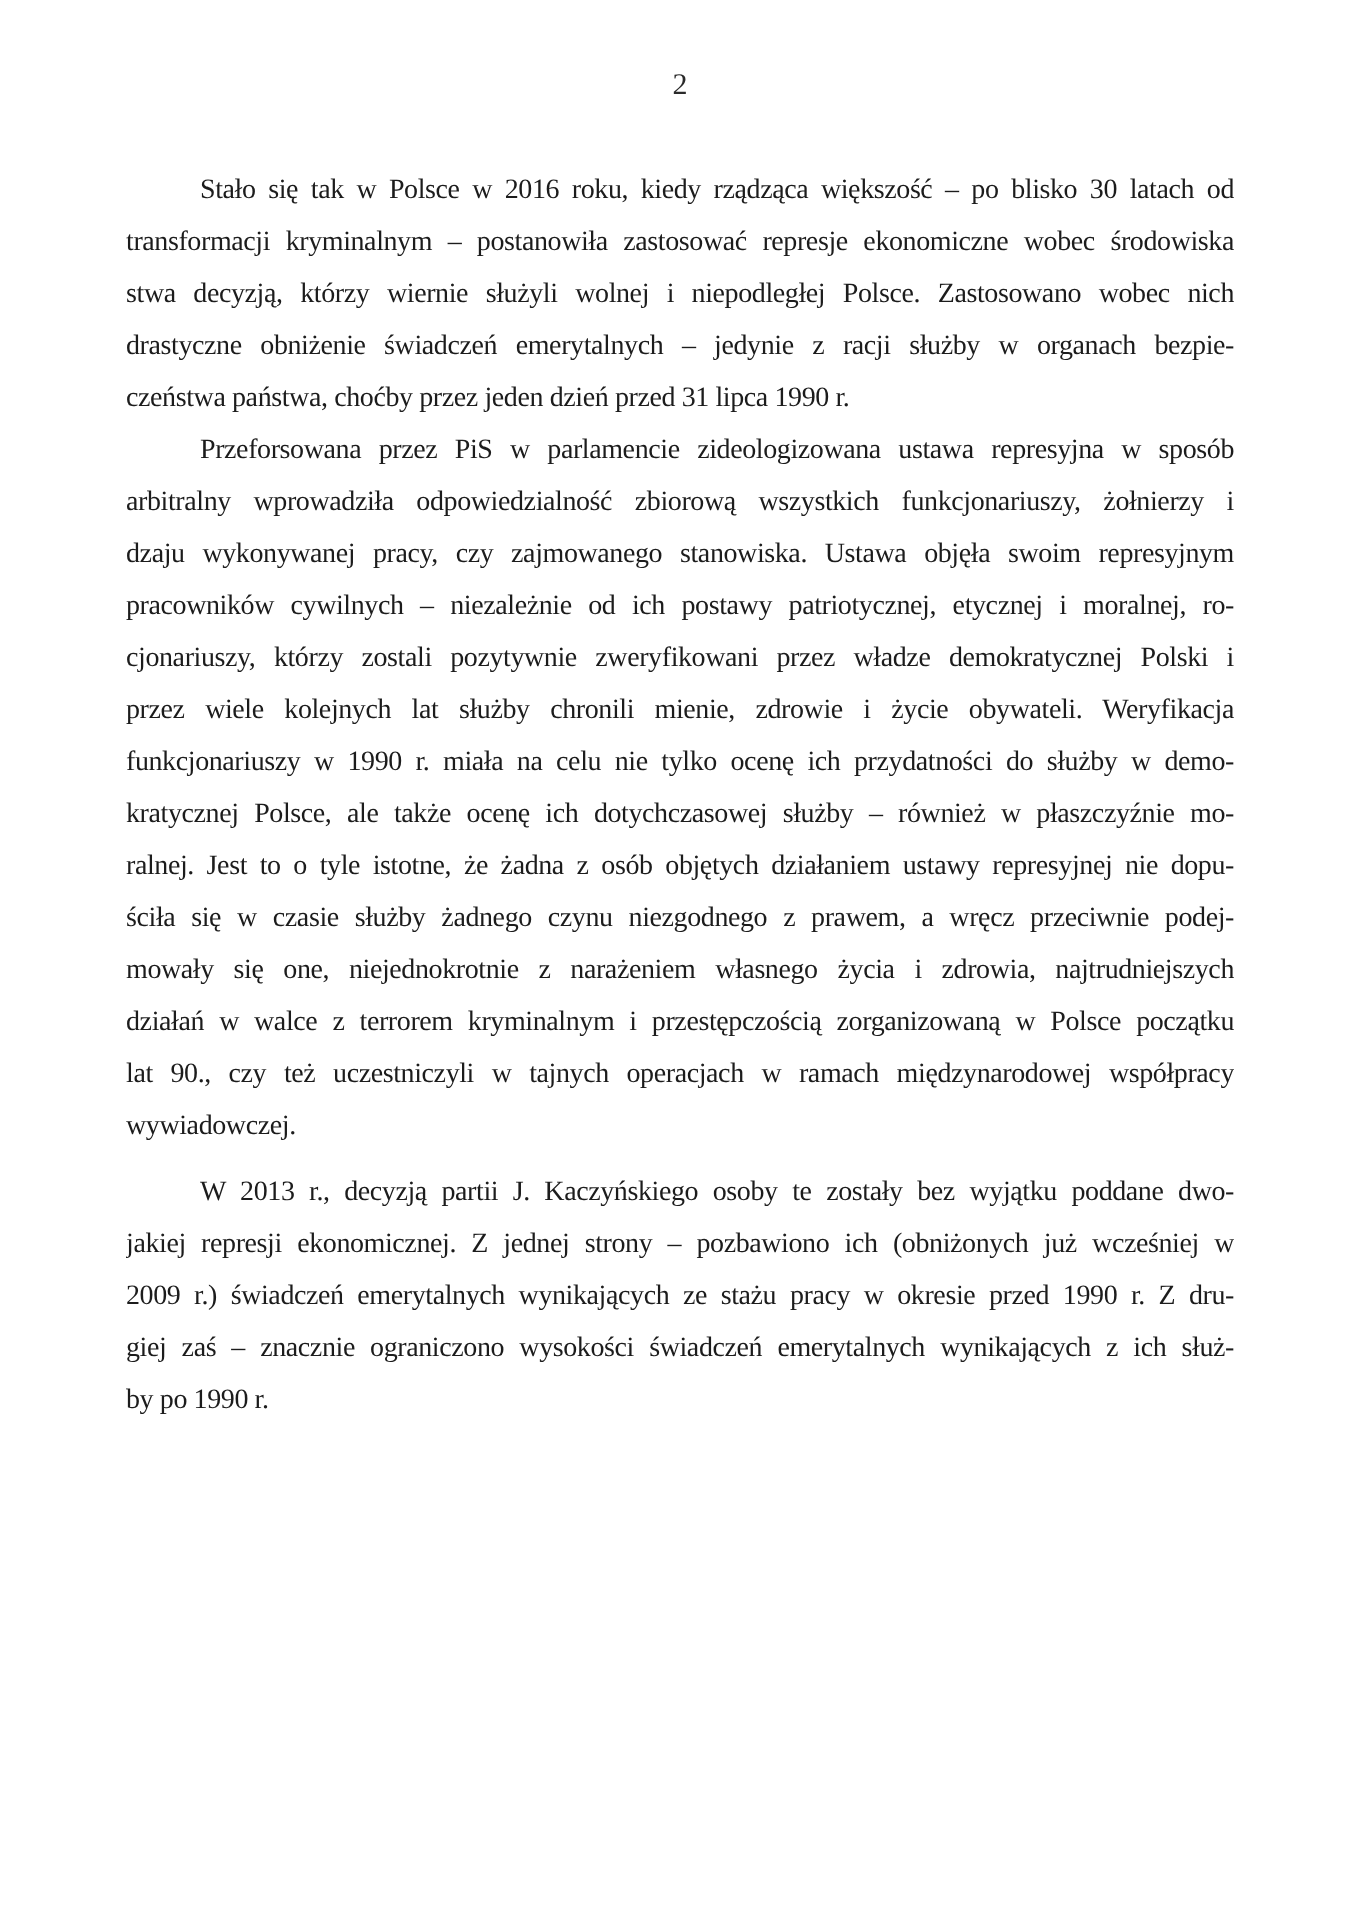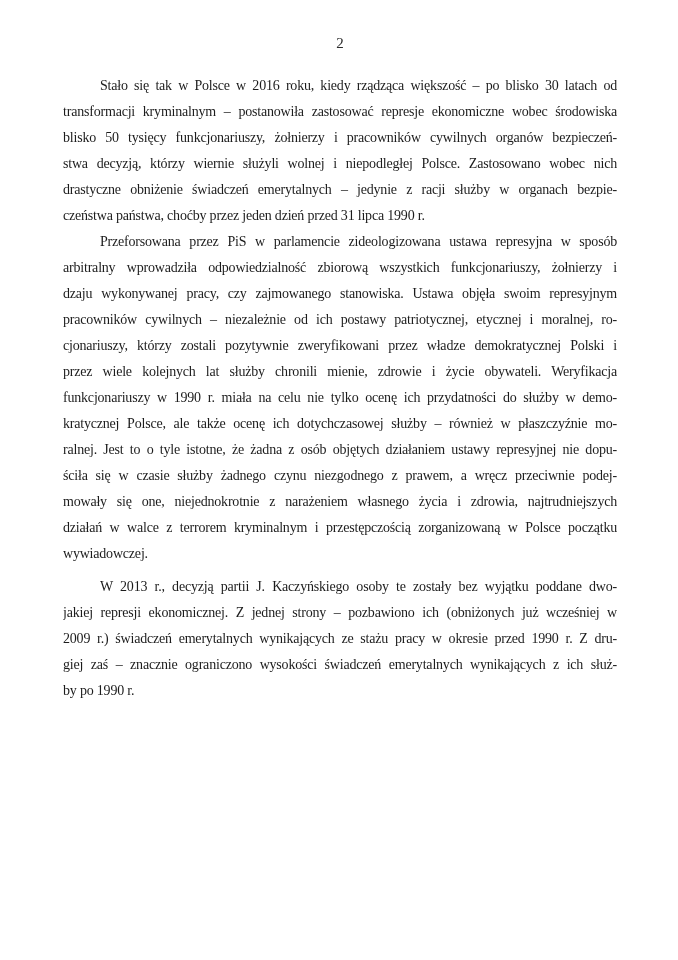"Stało się tak w Polsce" .body-text { margin-top: 16px -> 26px }
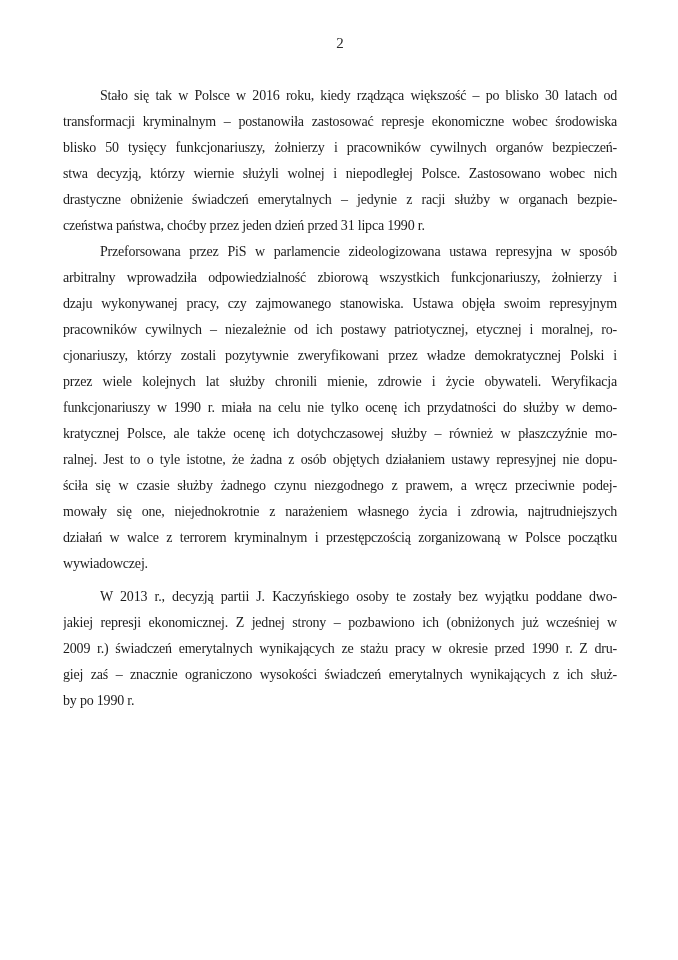"blisko 50 tysięcy funkcjonariuszy," div.line { html: <div>blisko 50 tysięcy funkcjonariuszy, żołnierzy i pracowników cywilnych organów bezpieczeń-</div> -> none }
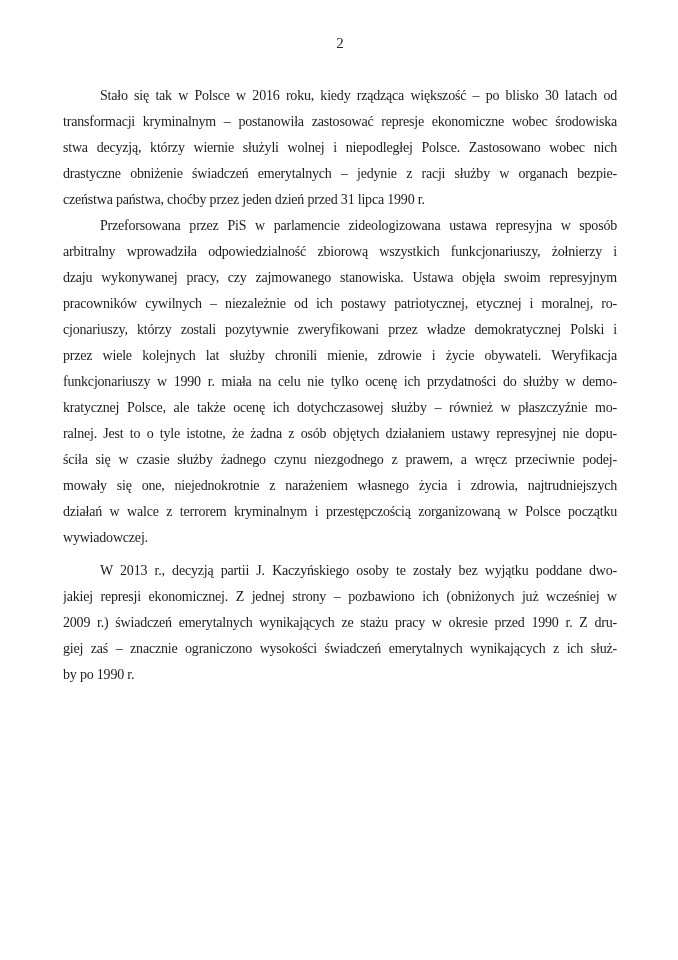"lat 90., czy też uczestniczyli" div.line { html: none -> <div>lat 90., czy też uczestniczyli w tajnych operacjach w ramach międzynarodowej współpracy</div> }
